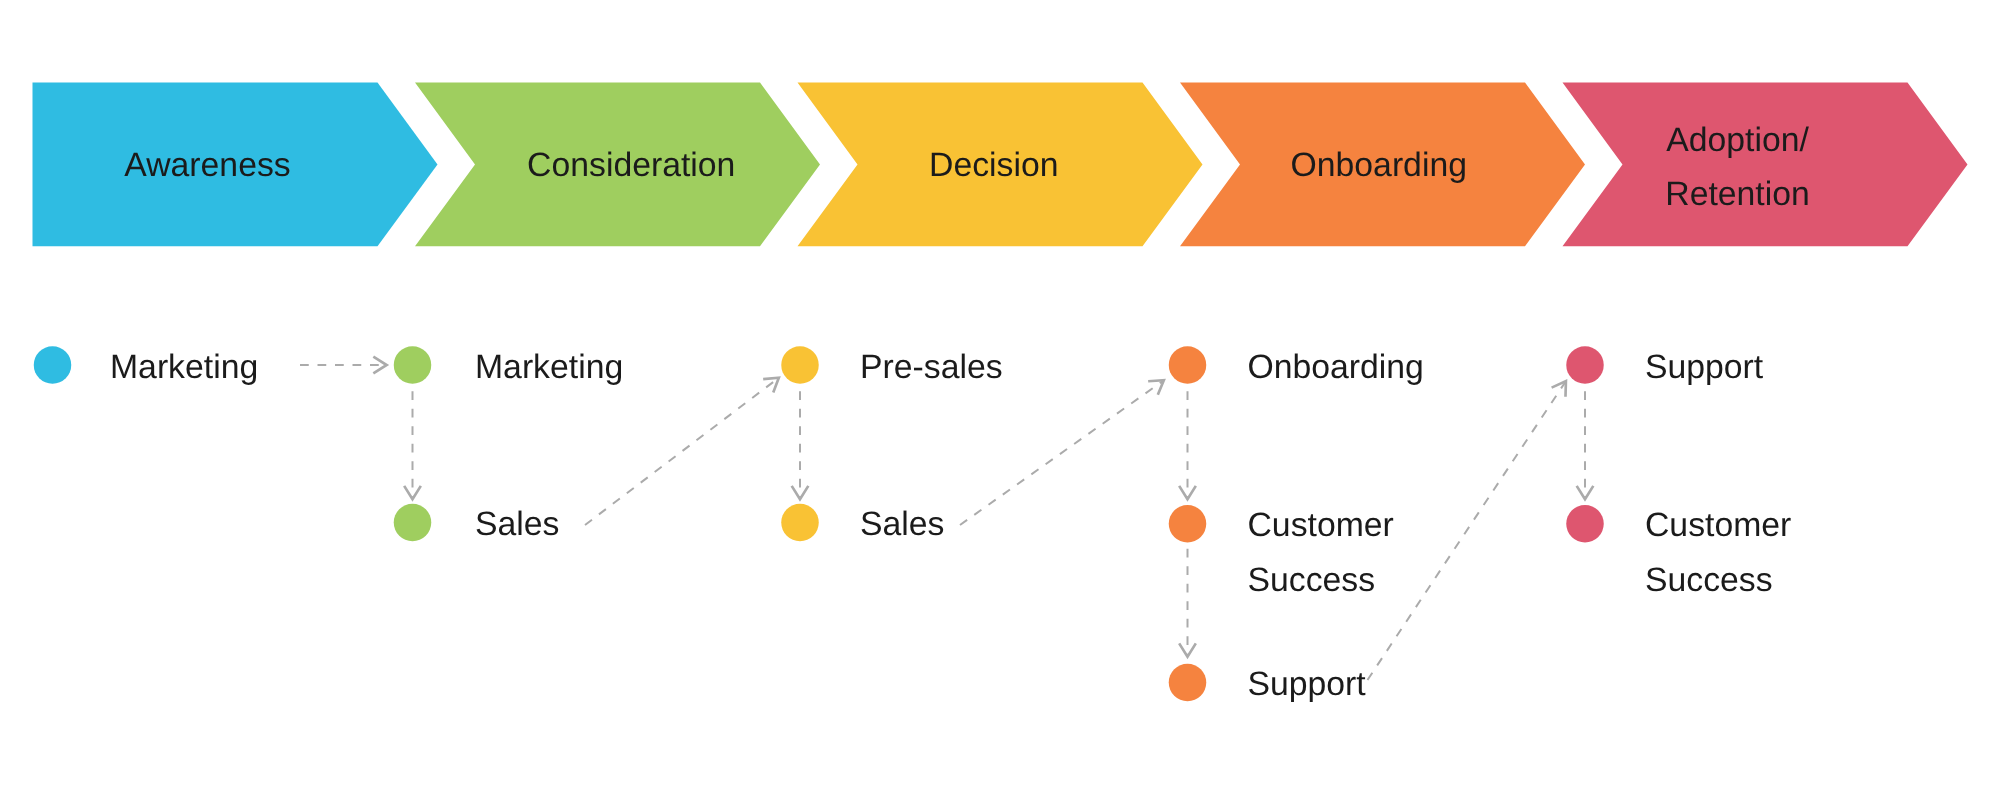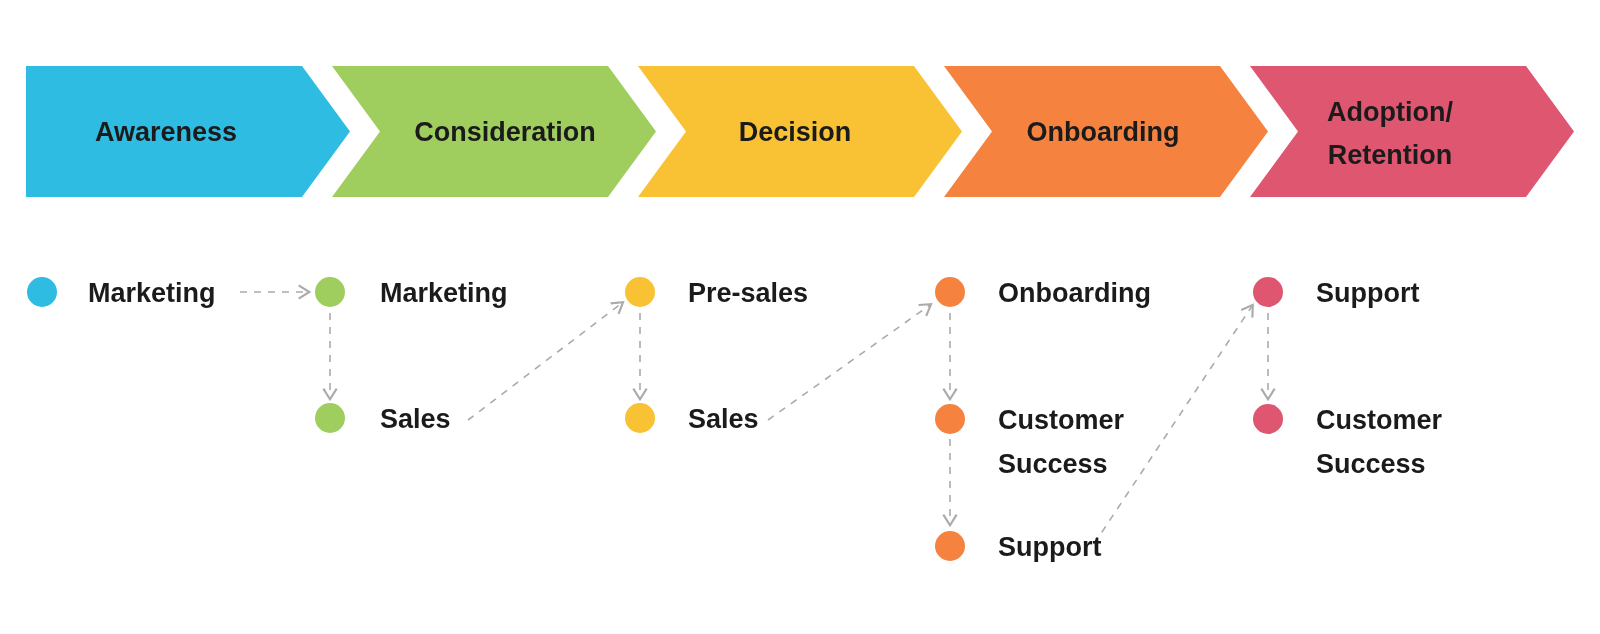"Awareness" .canvas { font-weight: bold -> none }
